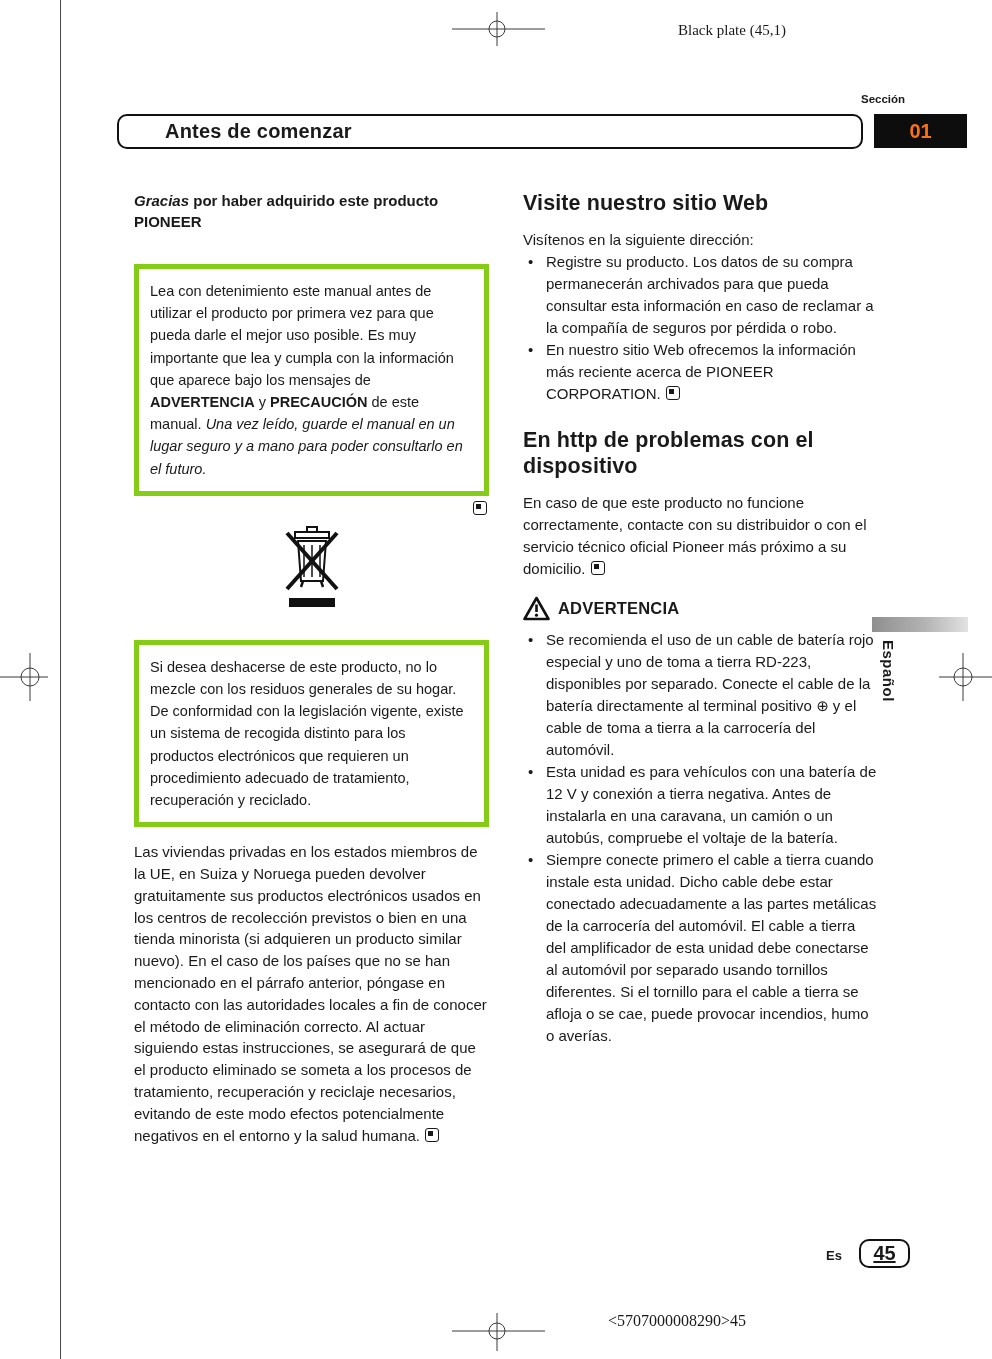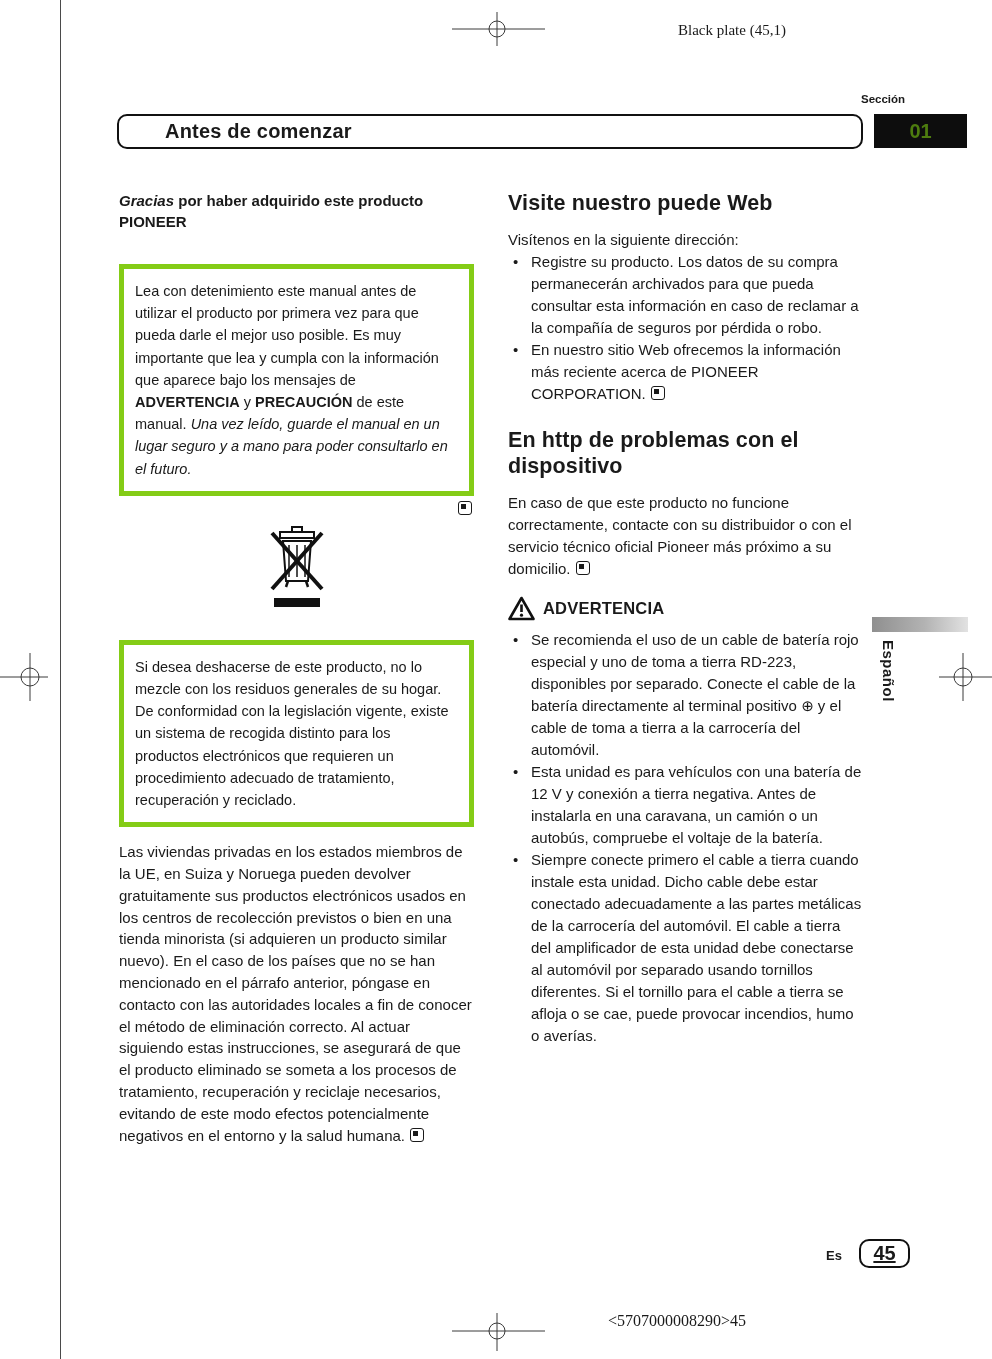"01" .section-number { color: #4d7c0f -> #f97316 }
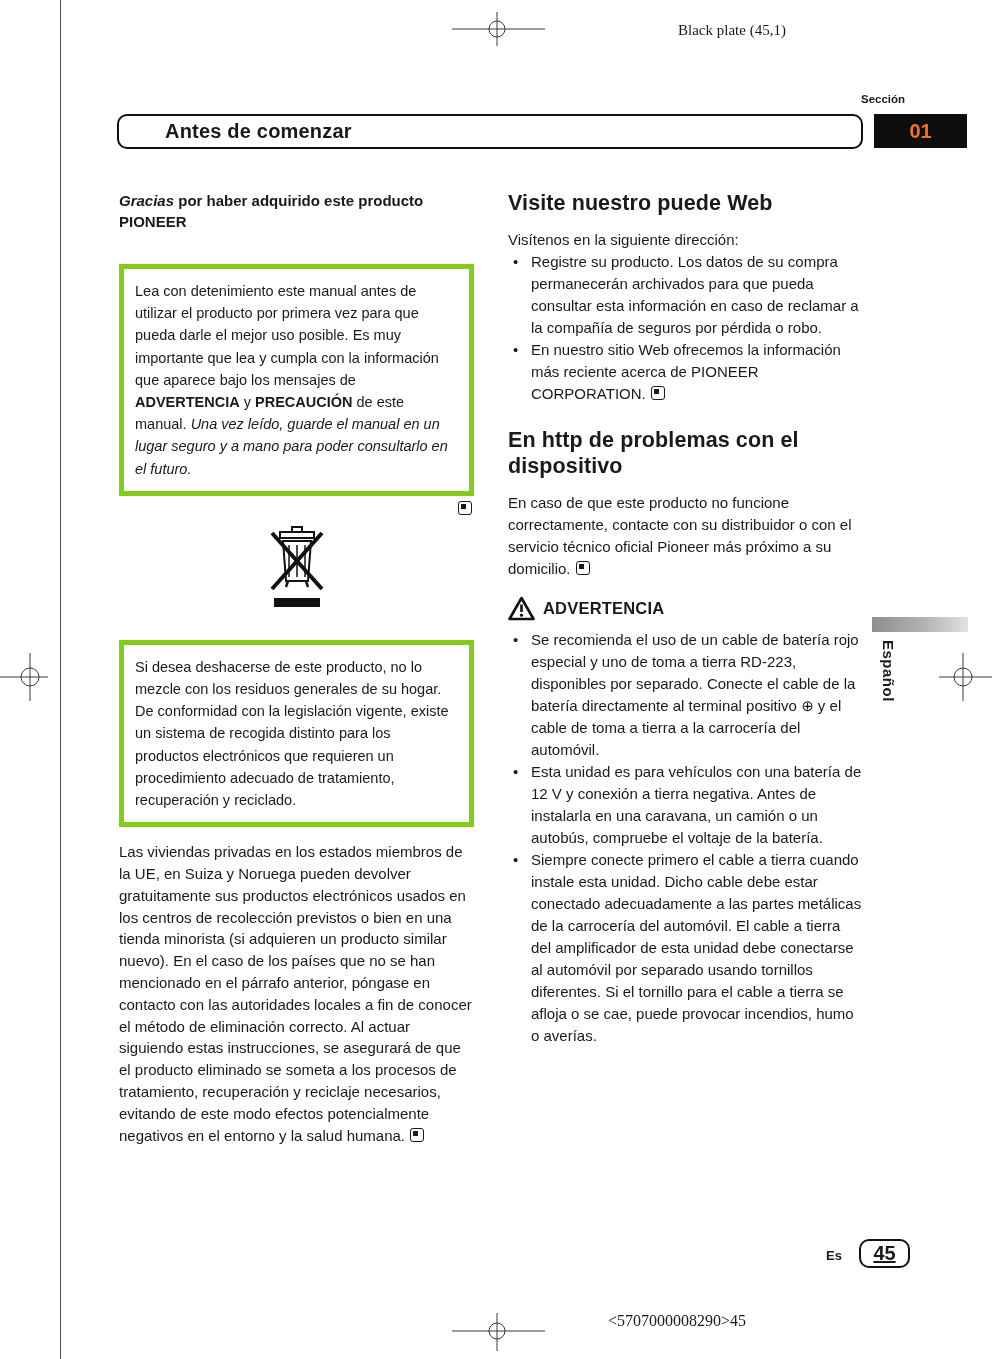"Gracias por haber adquirido este" .content { left: 119px -> 134px }
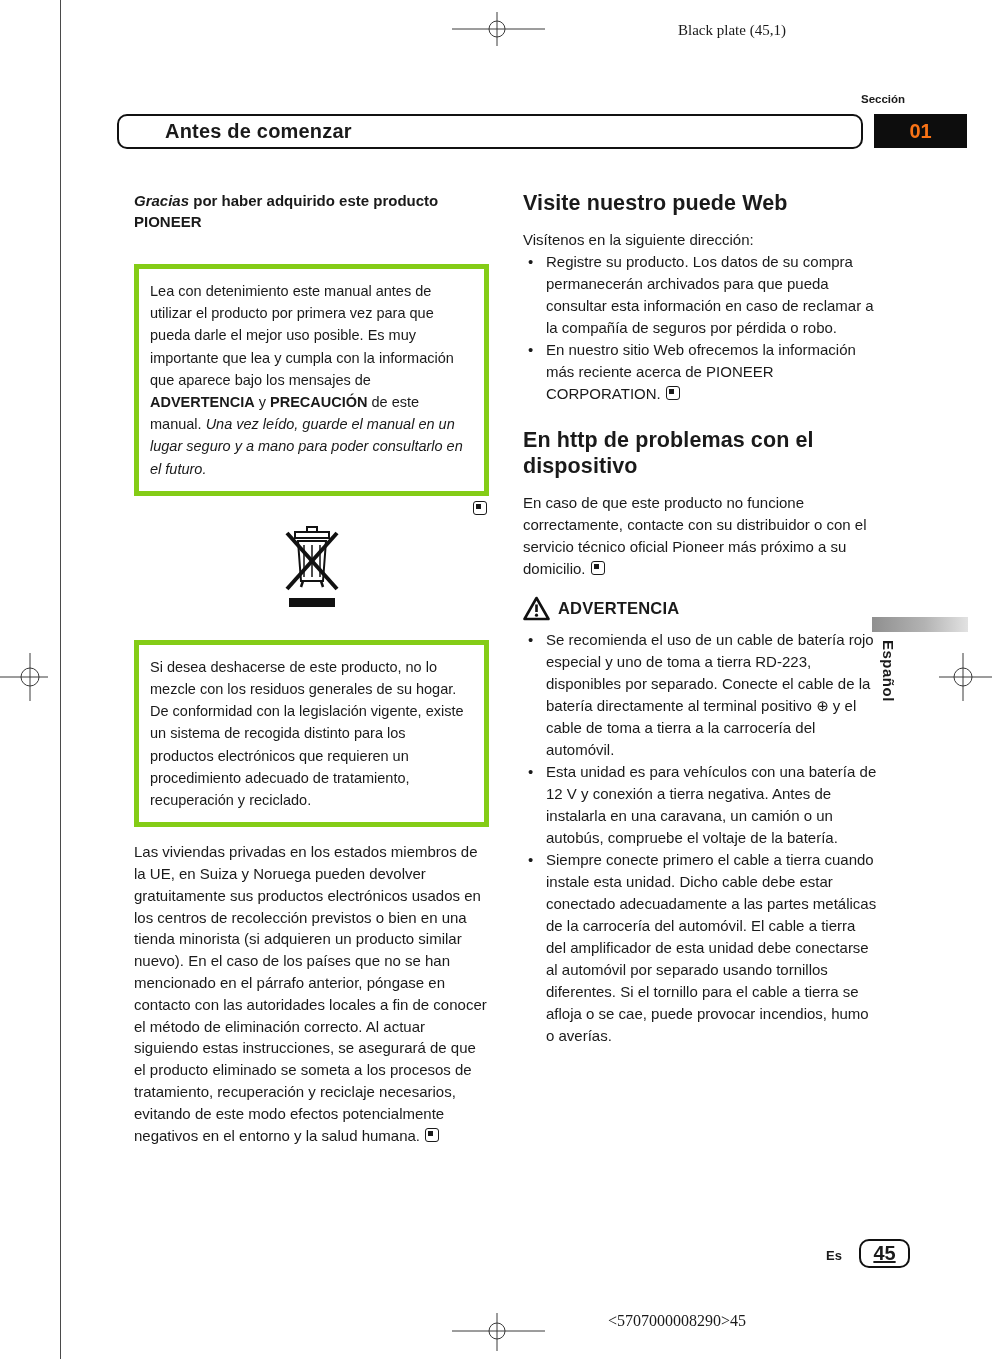"Visite nuestro puede Web" h2.heading { text: puede -> sitio }
